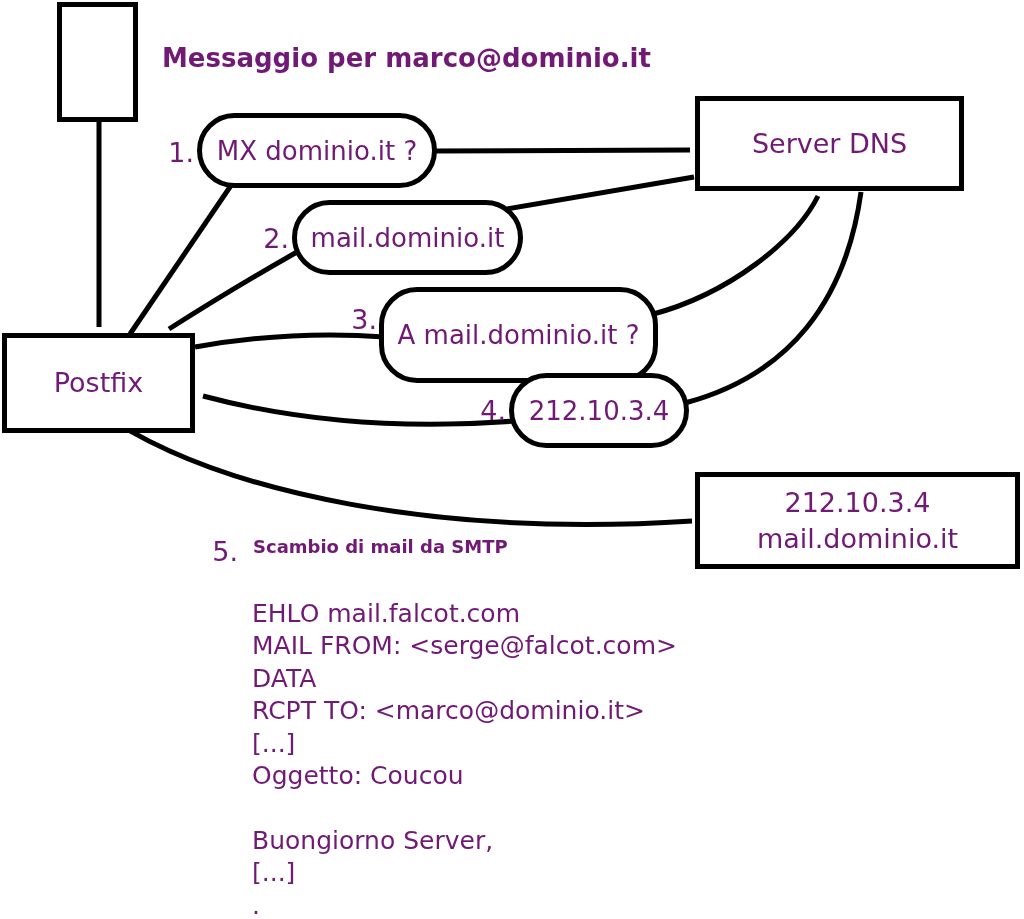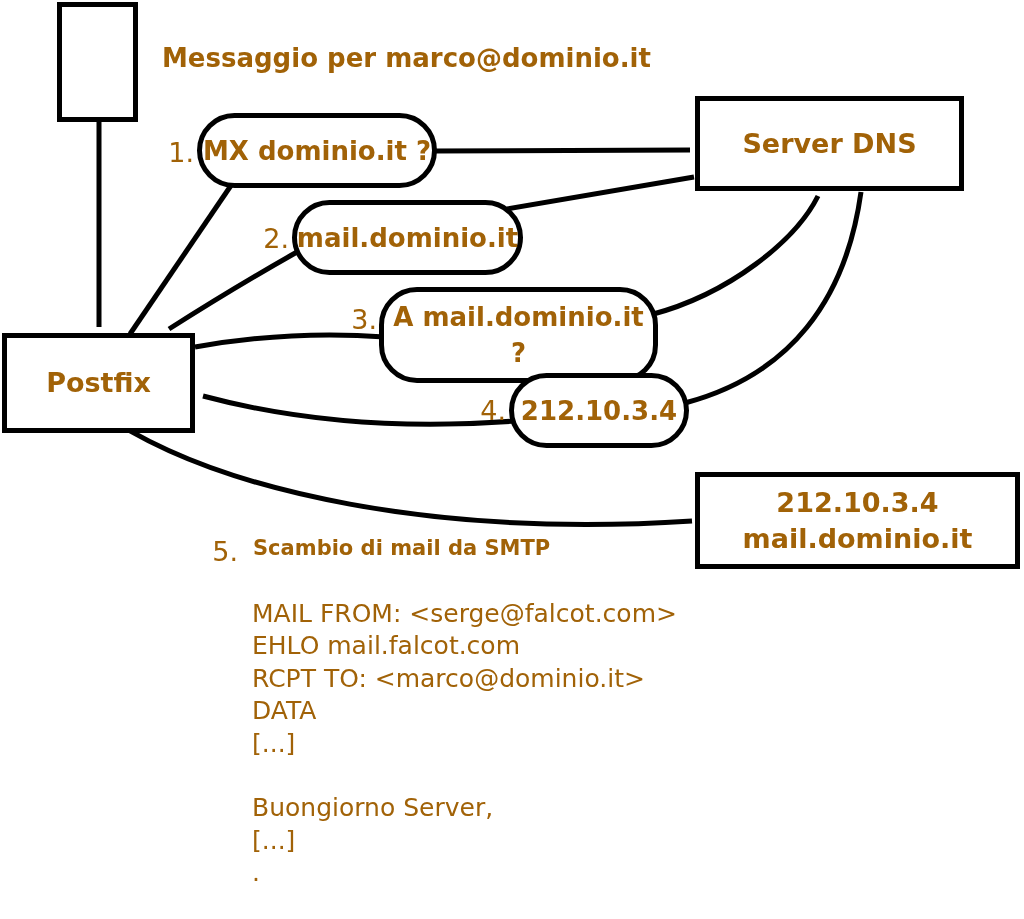"Messaggio per marco@dominio.it" #canvas { color: #a16207 -> #701a75 }
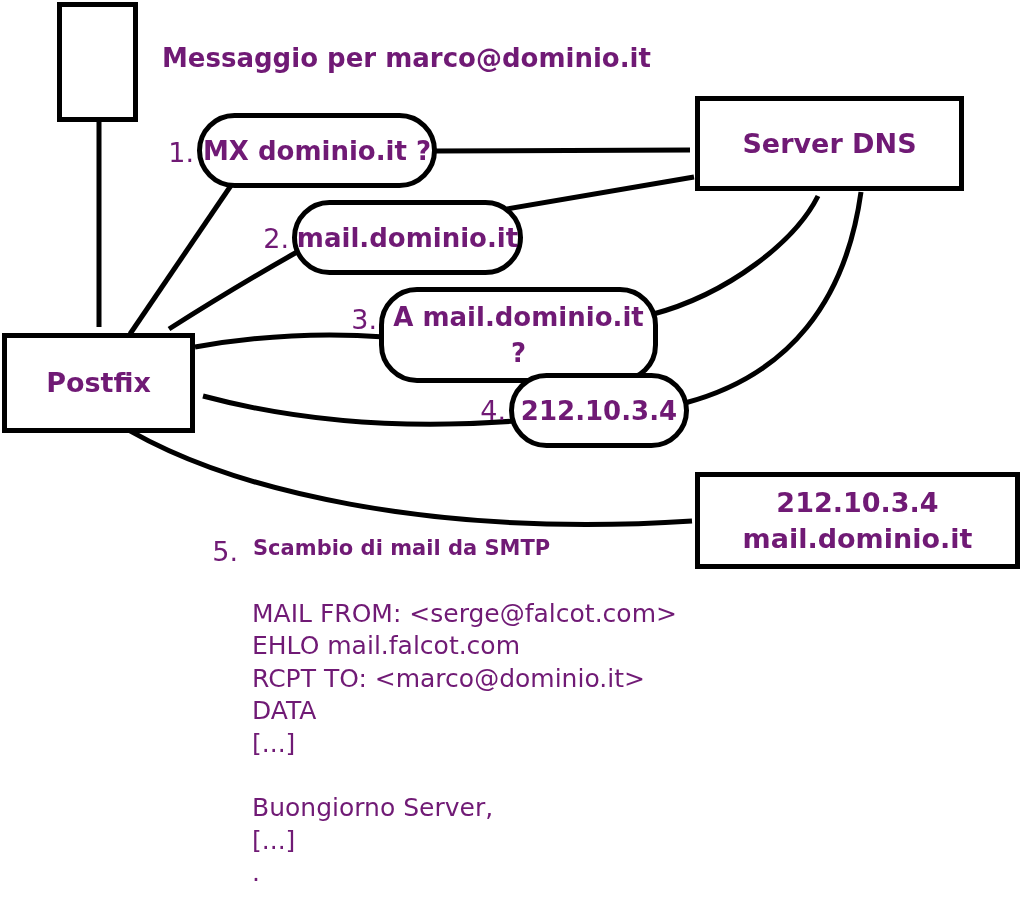"MX dominio.it ?" .node { font-weight: 700 -> 400 }
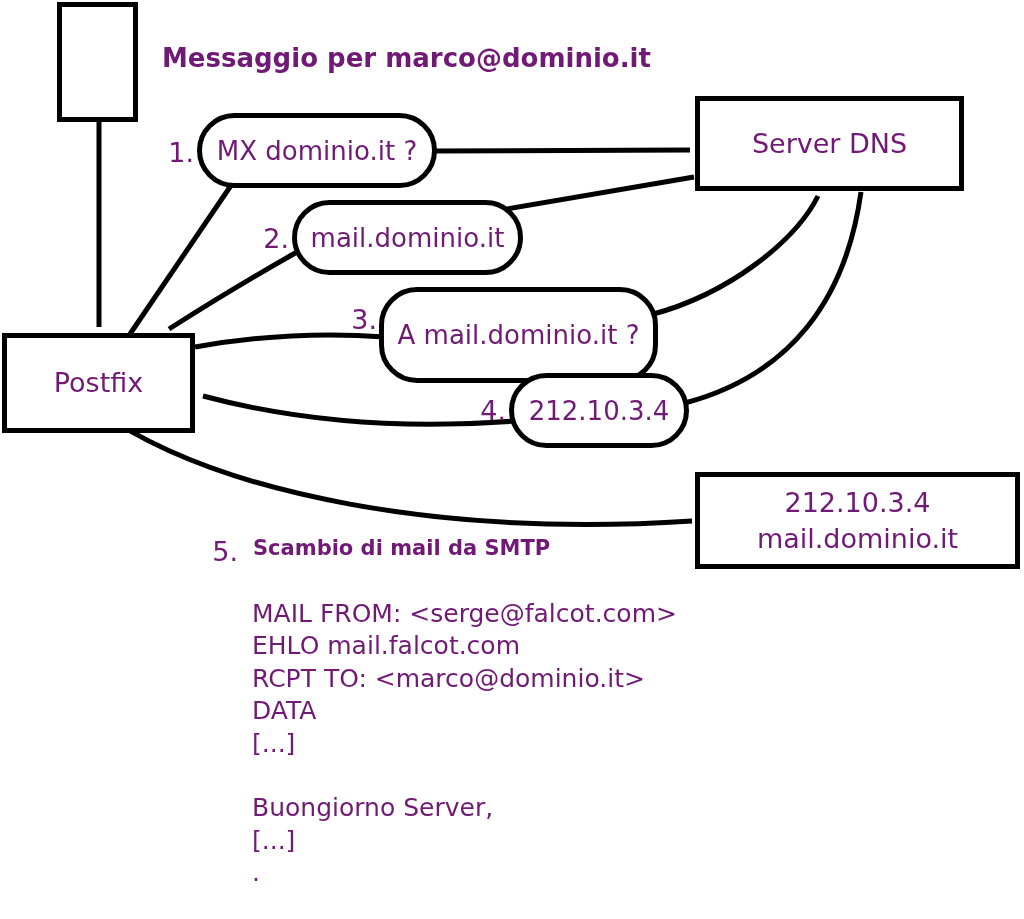"Scambio di mail da SMTP" .step5-label { font-size: 21px -> 18px }
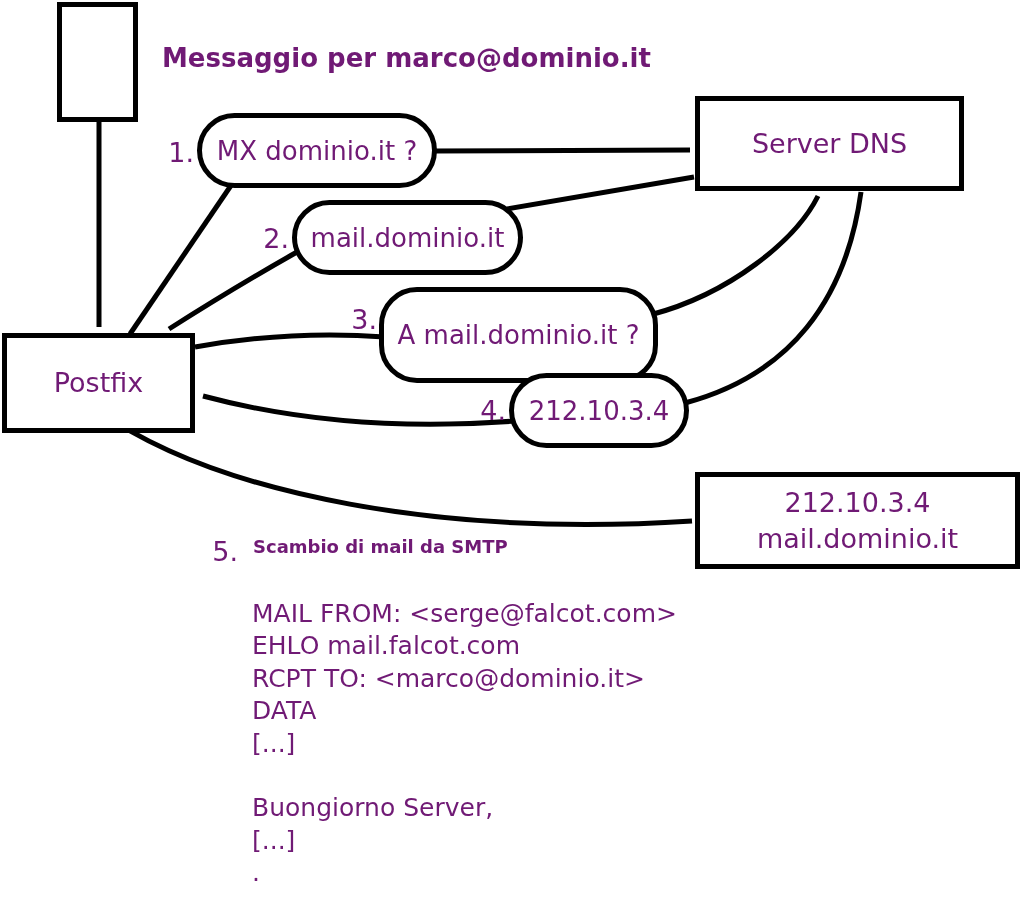"MAIL FROM: <serge@falcot.com>" div.smtp-line { order: before "EHLO mail.falcot.com" -> after "EHLO mail.falcot.com" }
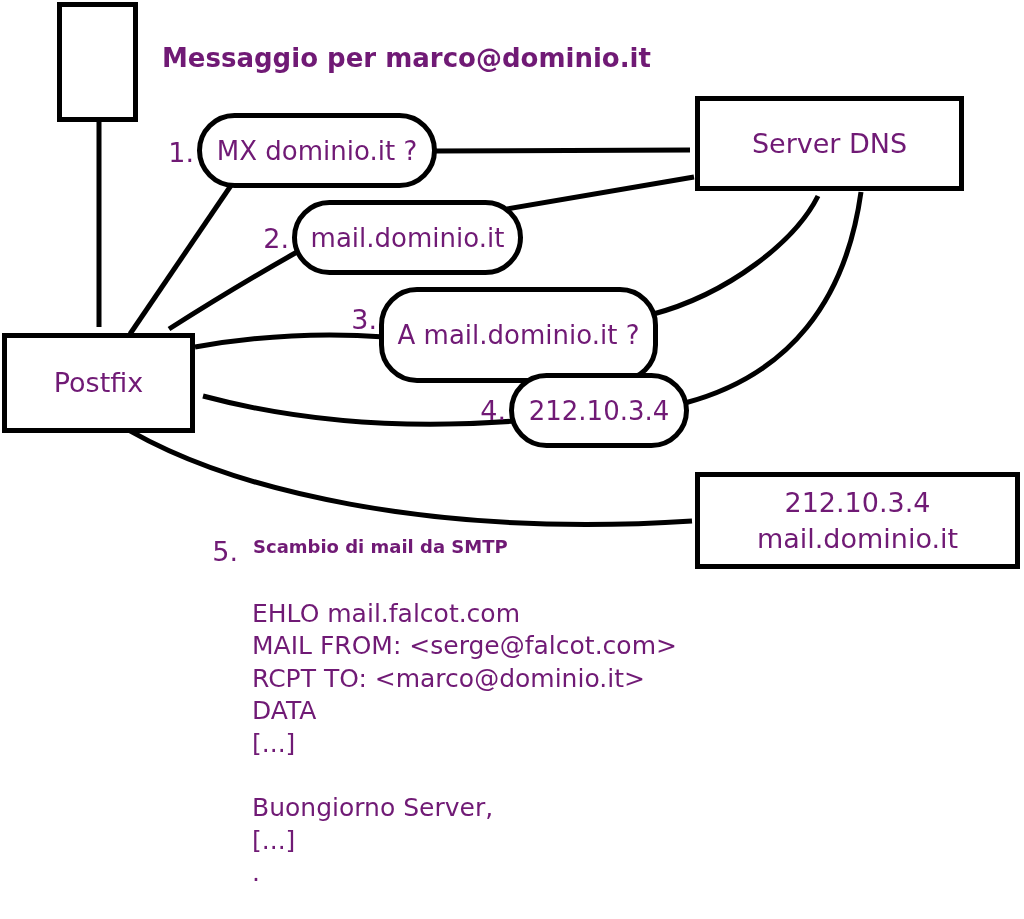"RCPT TO: <marco@dominio.it>" div.smtp-line { order: before "DATA" -> after "DATA" }
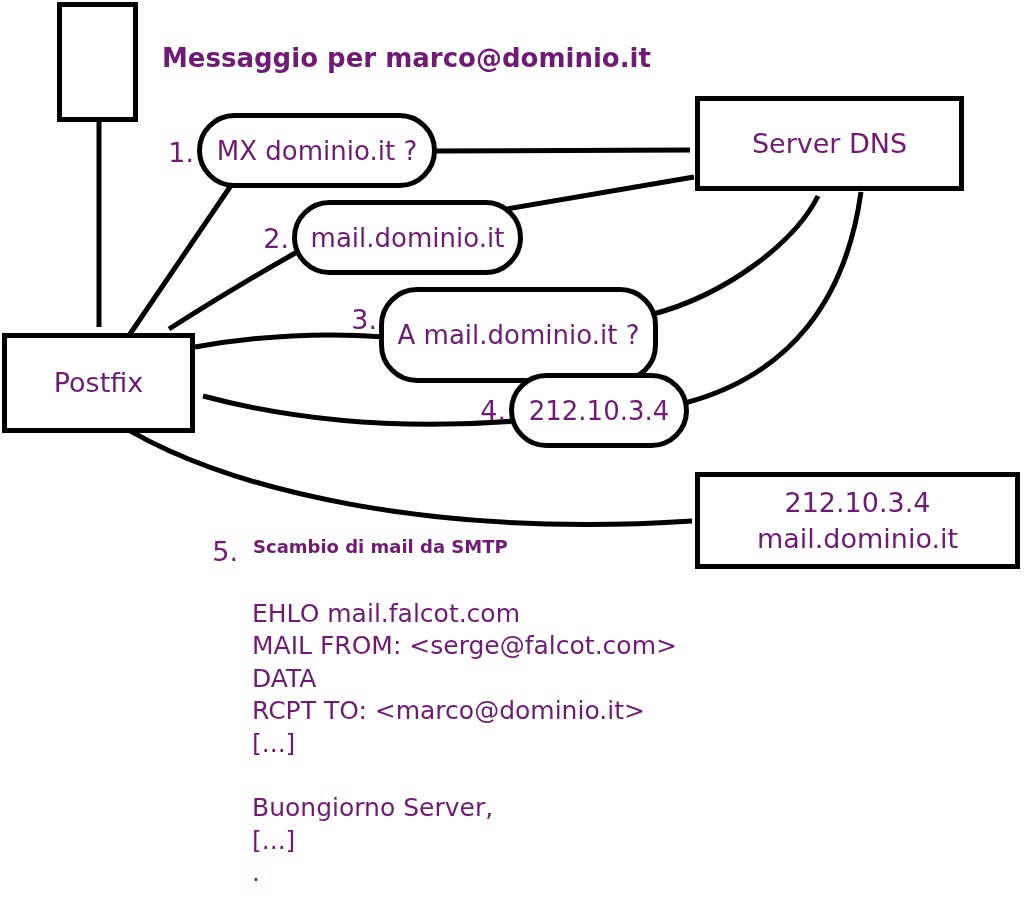"Oggetto: Coucou" div.smtp-line { html: none -> <div>Oggetto: Coucou</div> }
